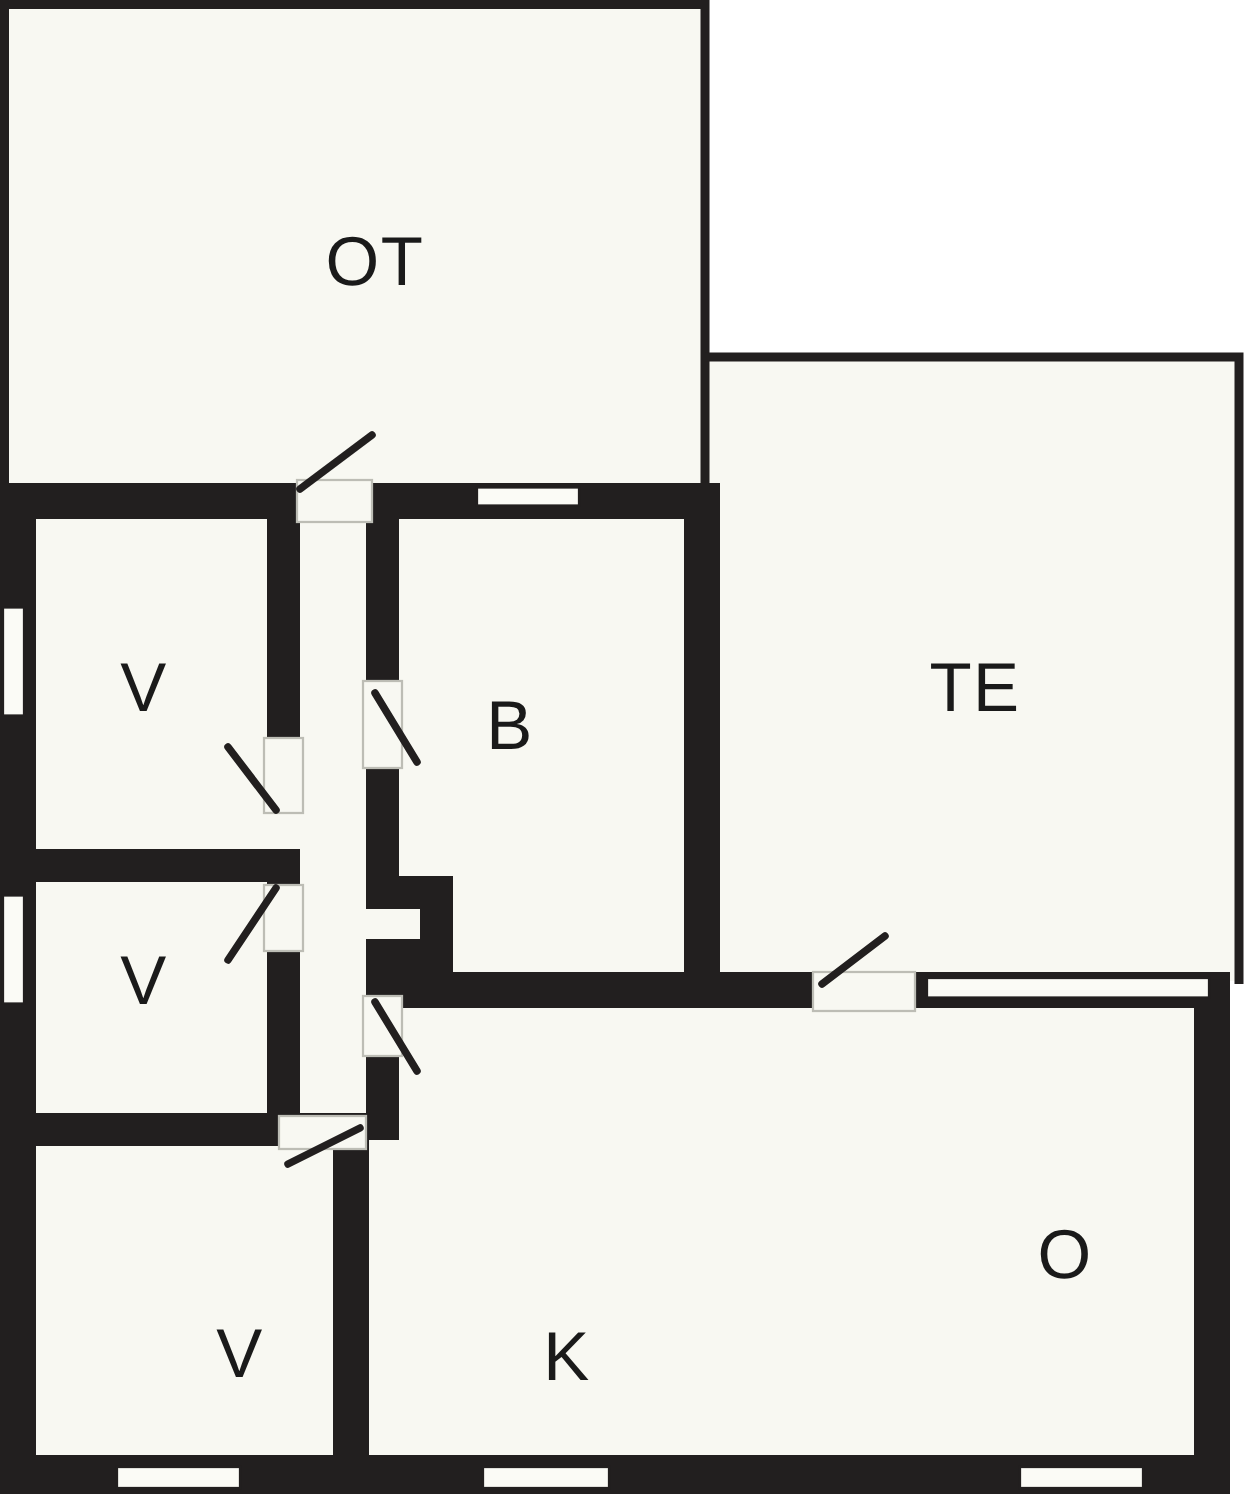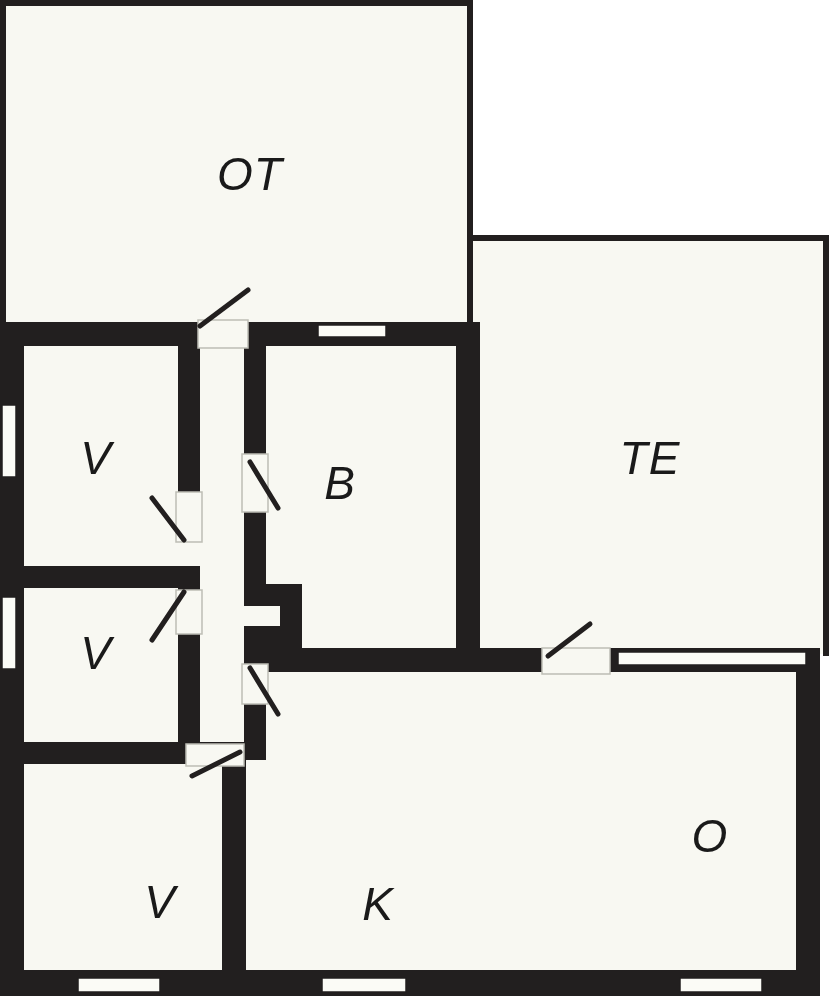"OT" #floorplan-root { font-style: italic -> none }
